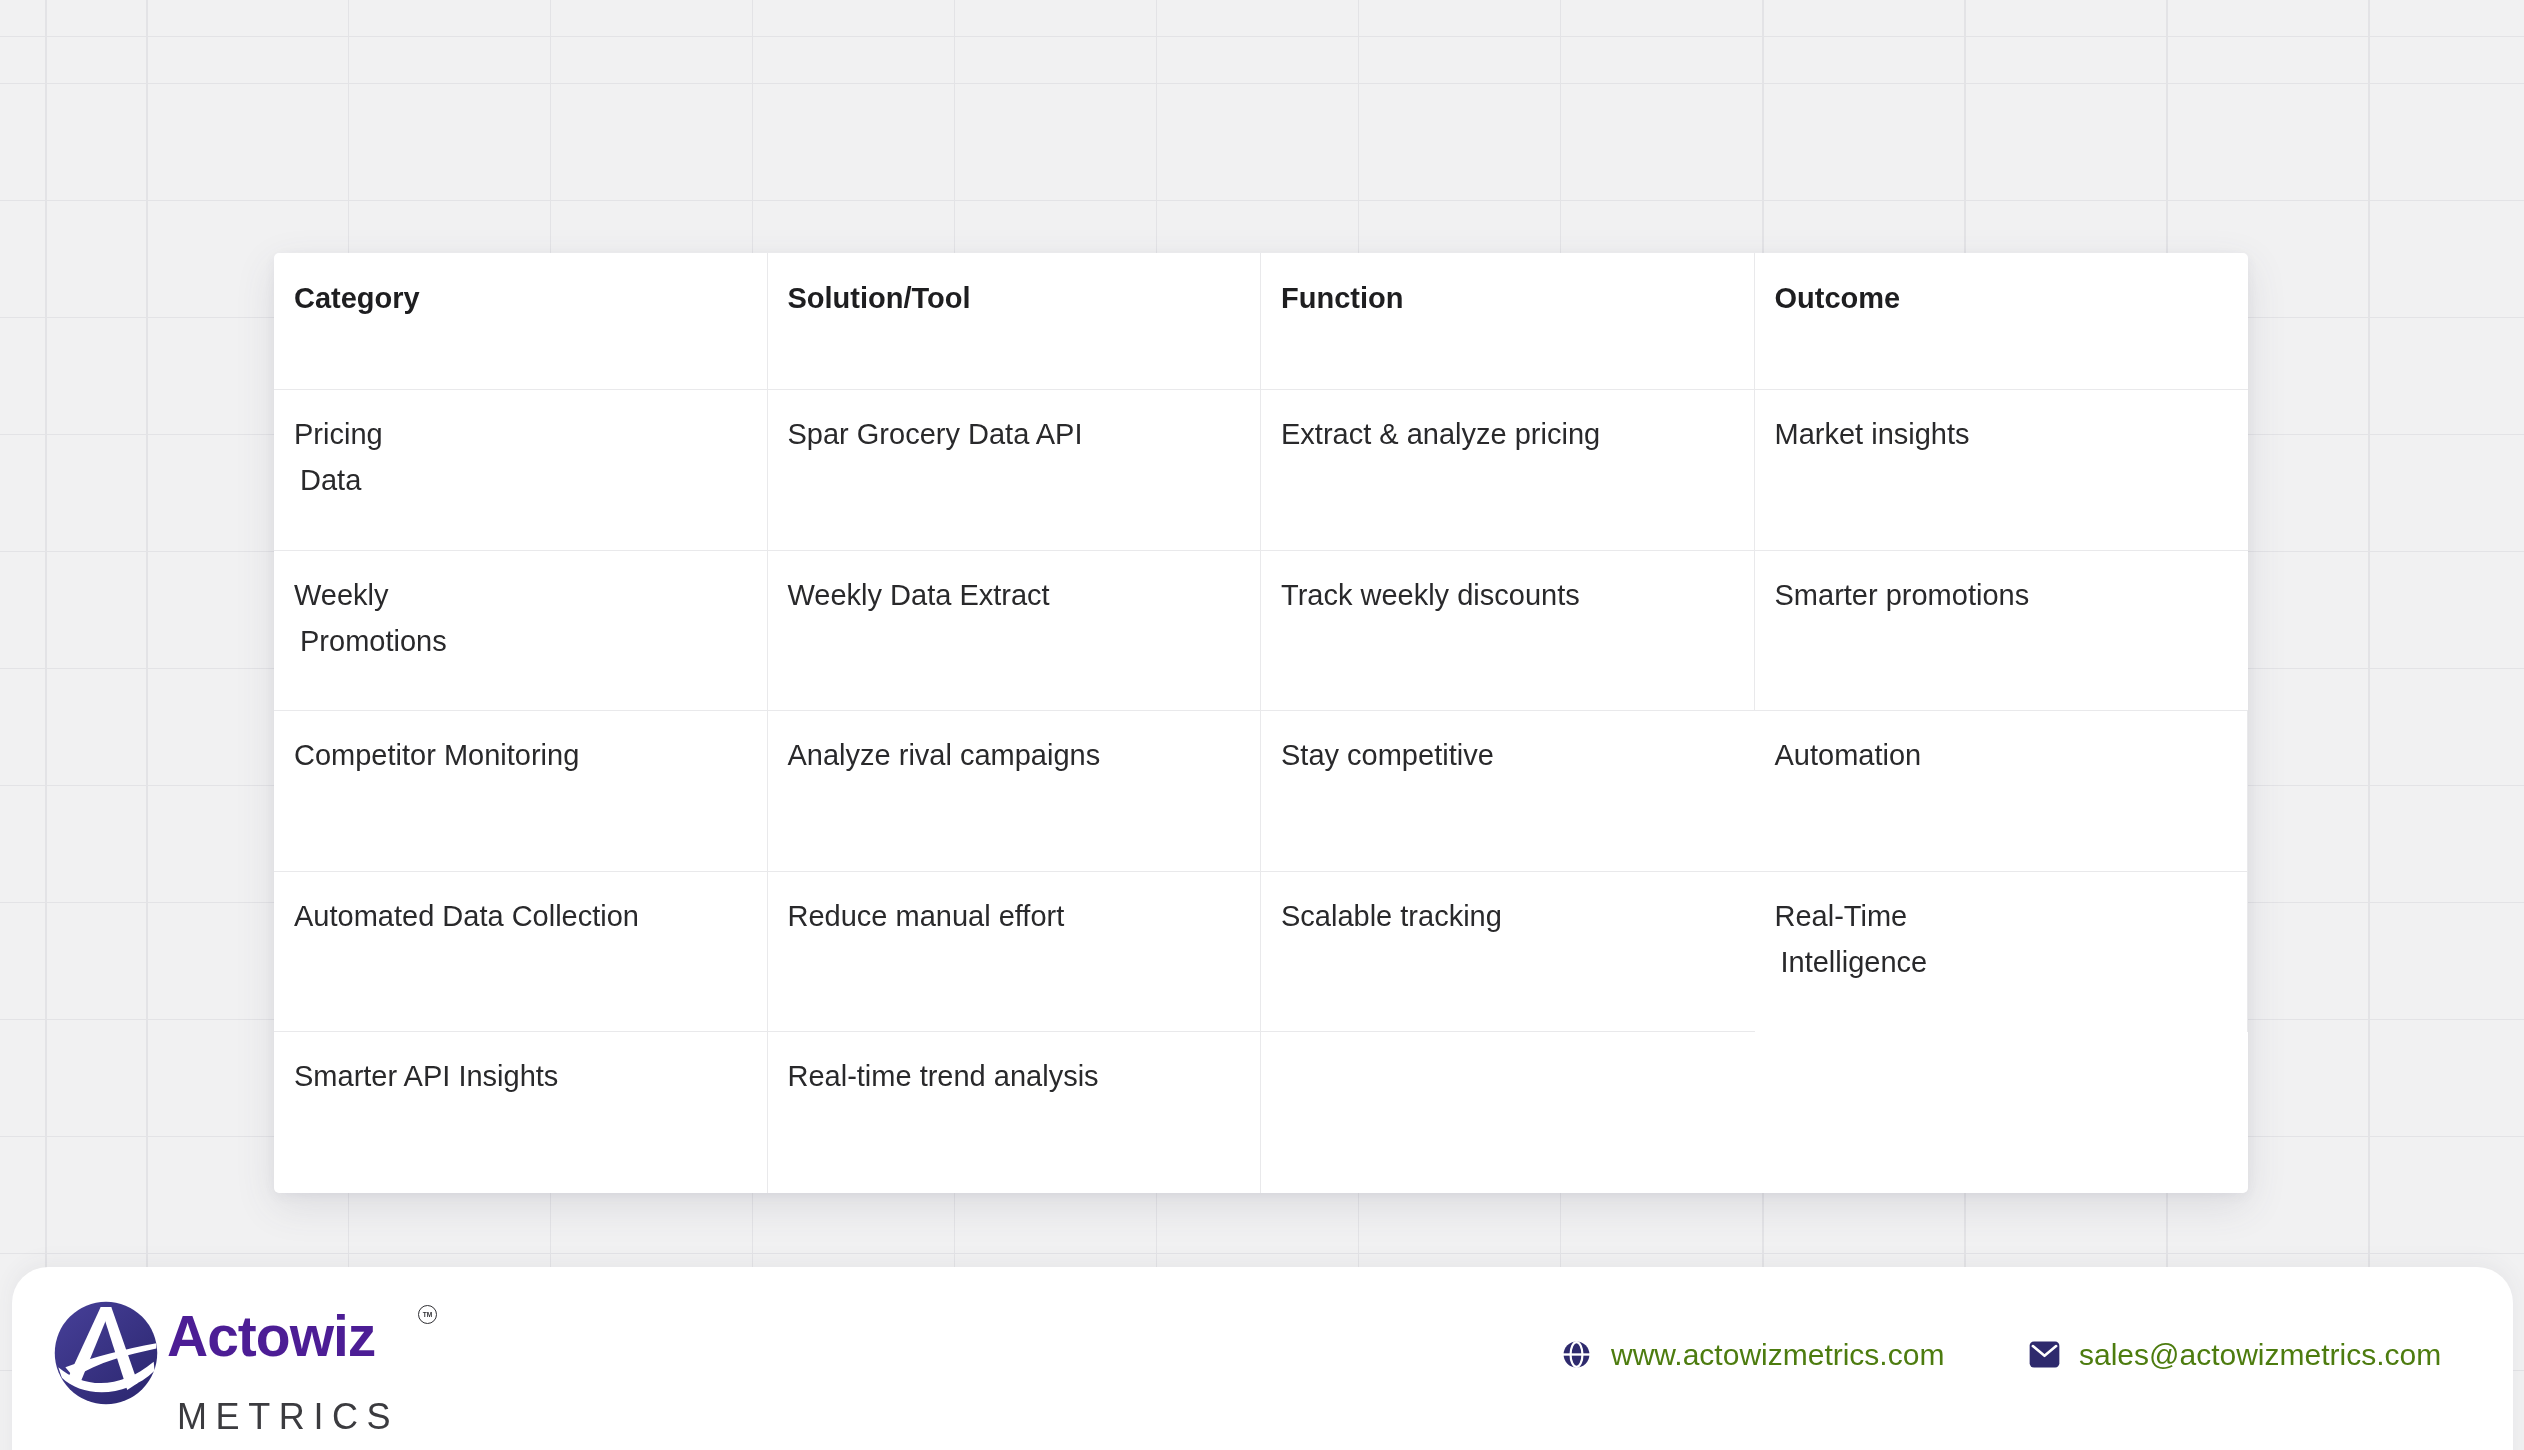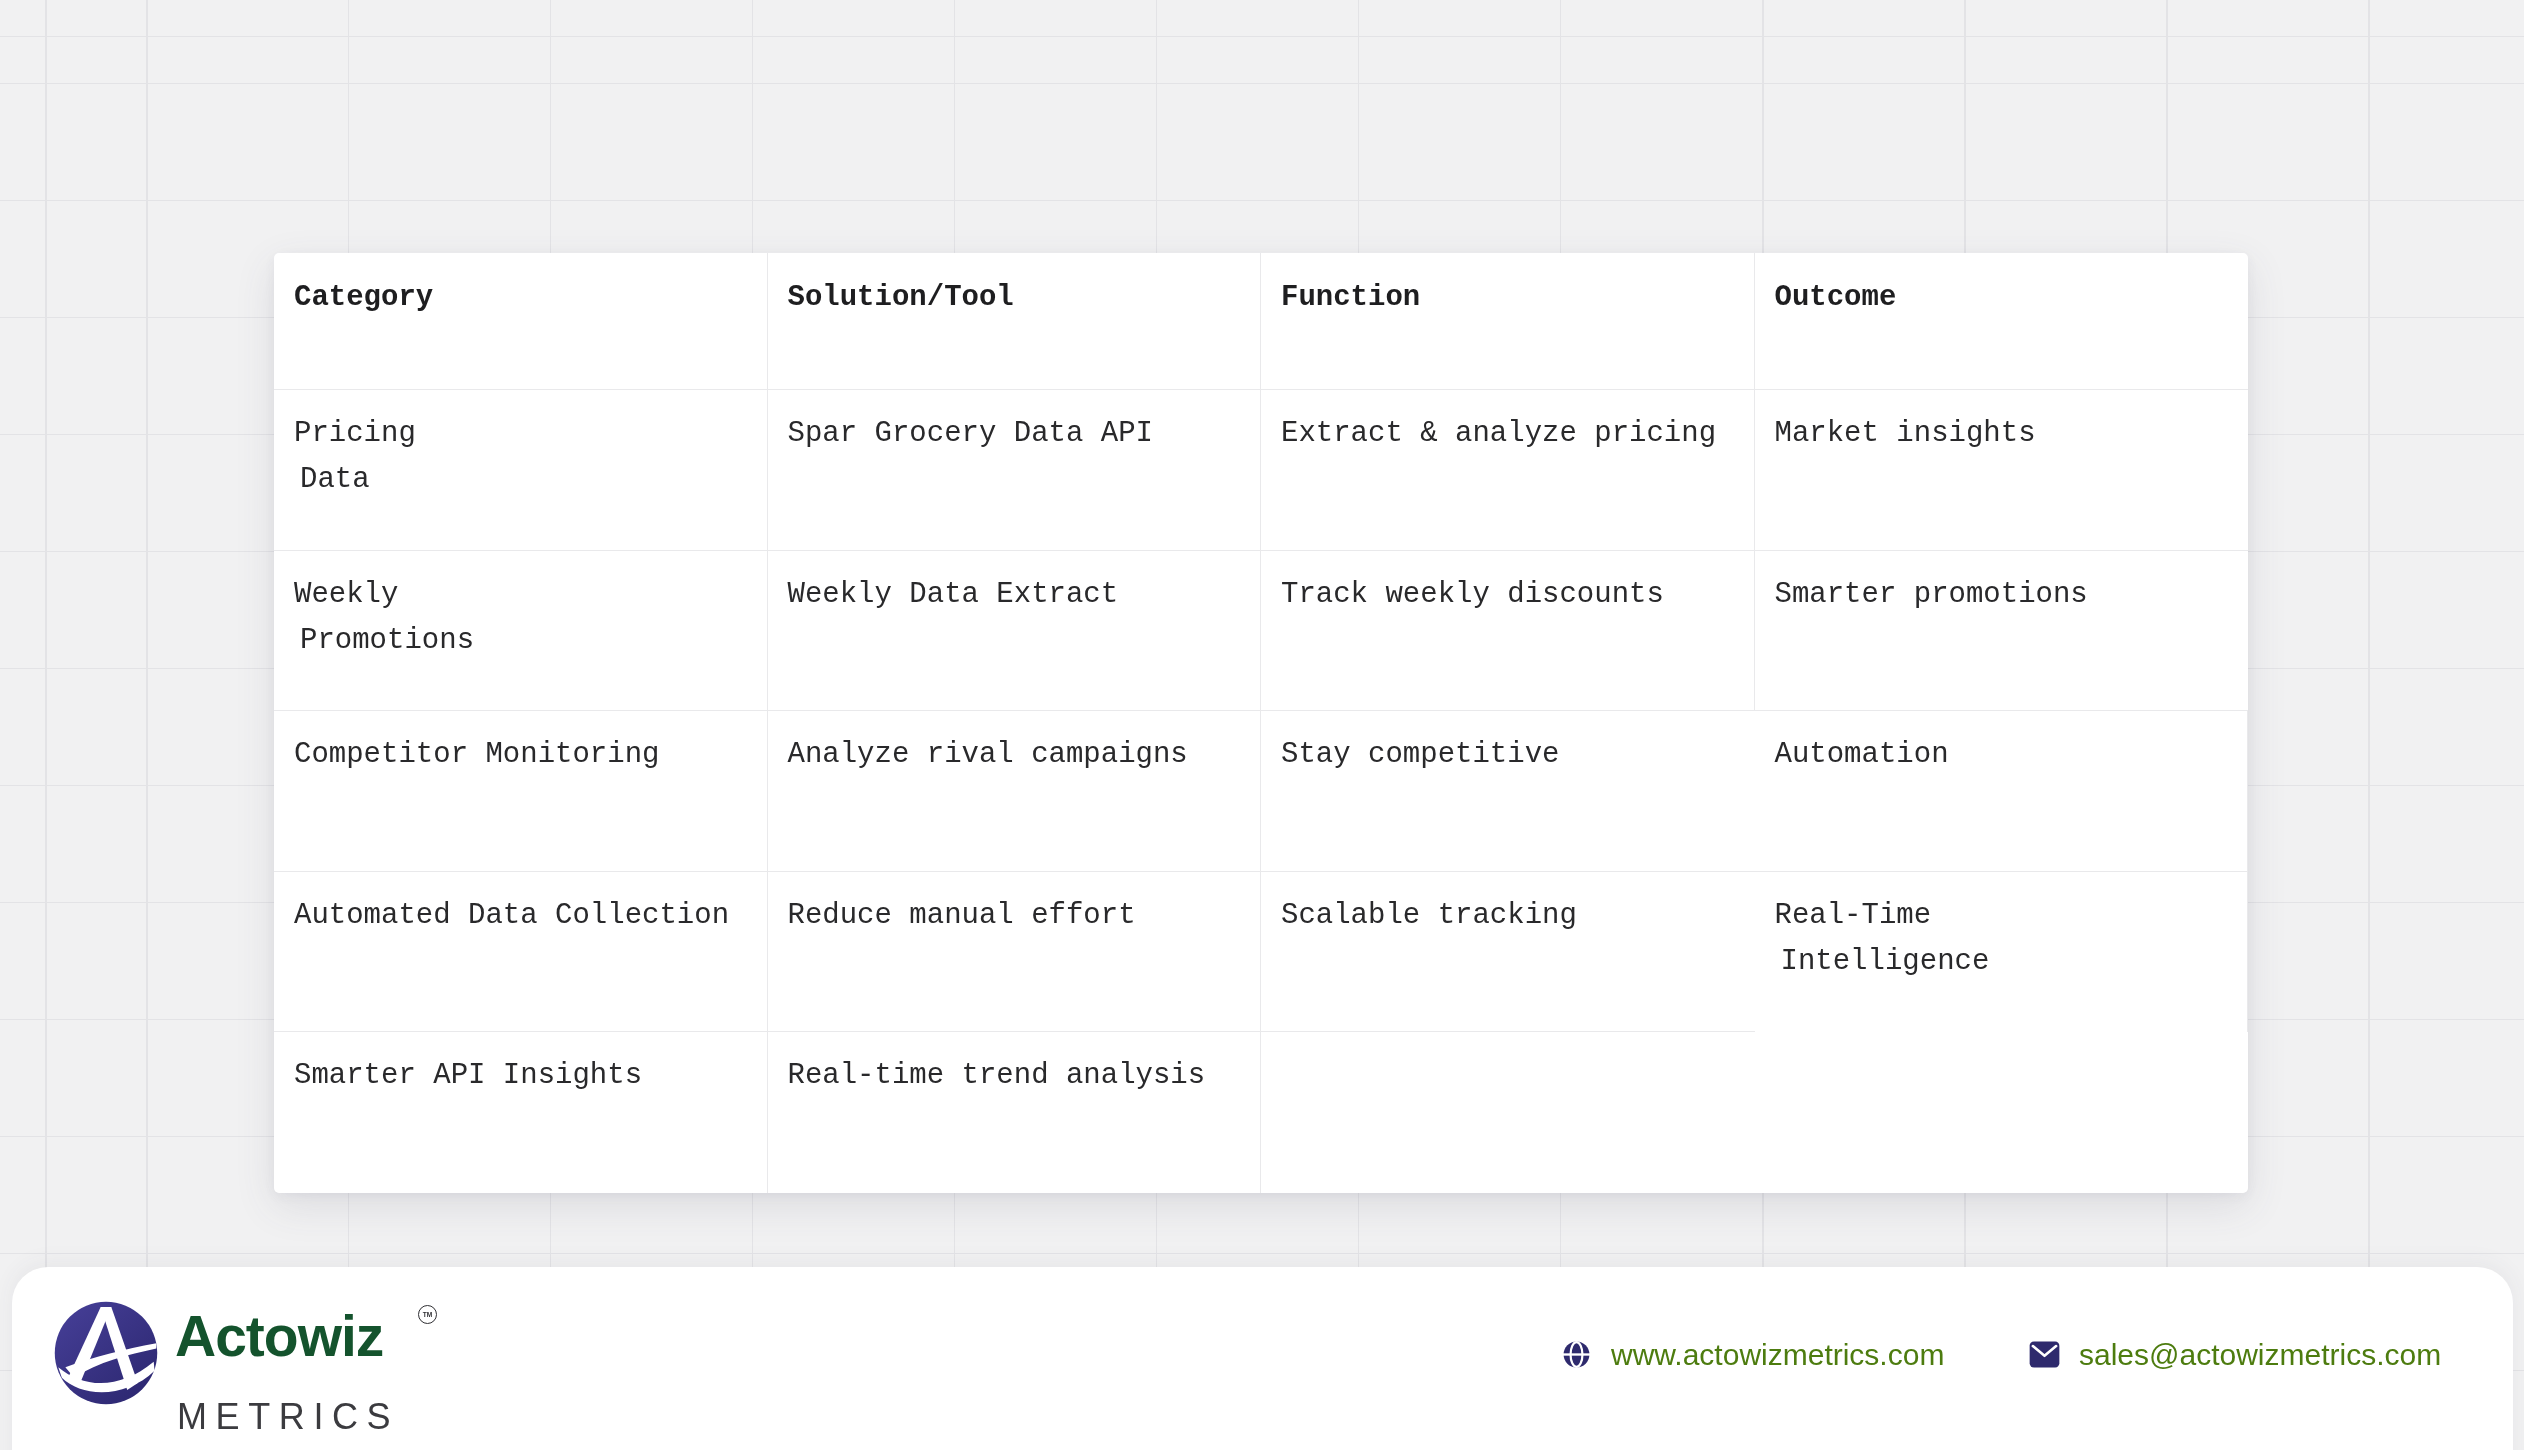"Category" .table-card { font-family: Liberation Mono, monospace -> none }
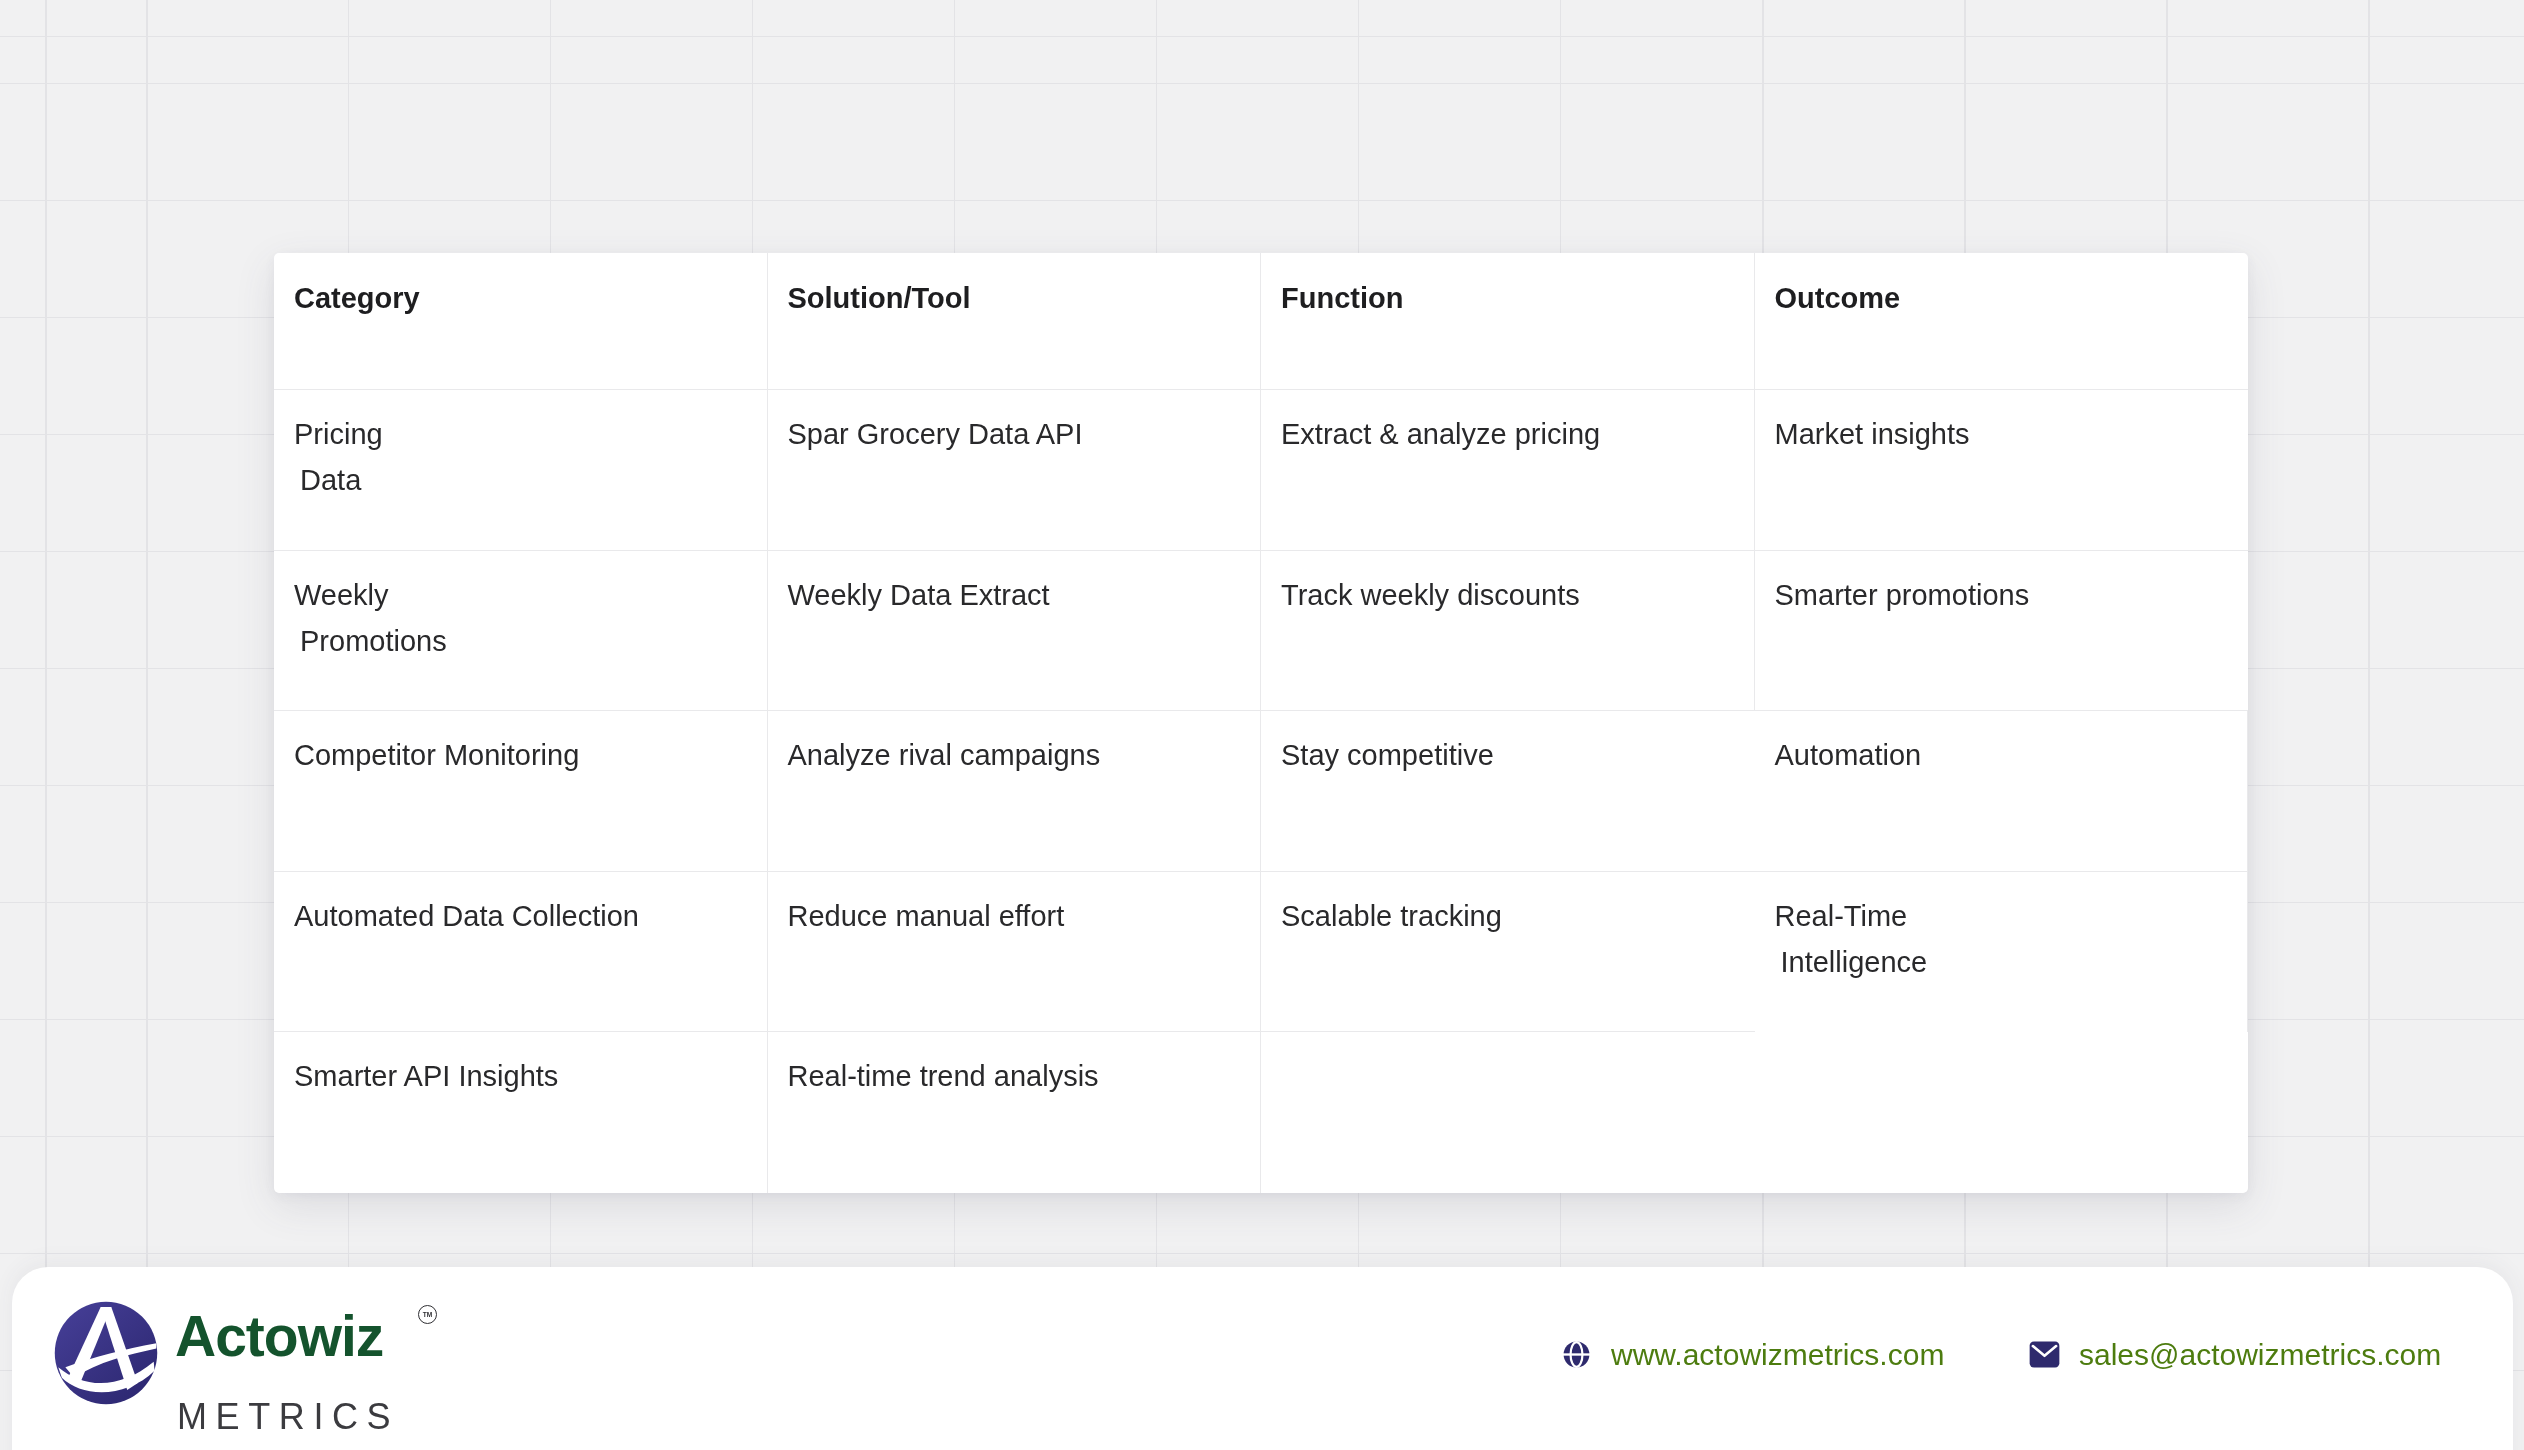"Actowiz" .brand-name { color: #14532d -> #4c1d95; left: 163px -> 155px }
